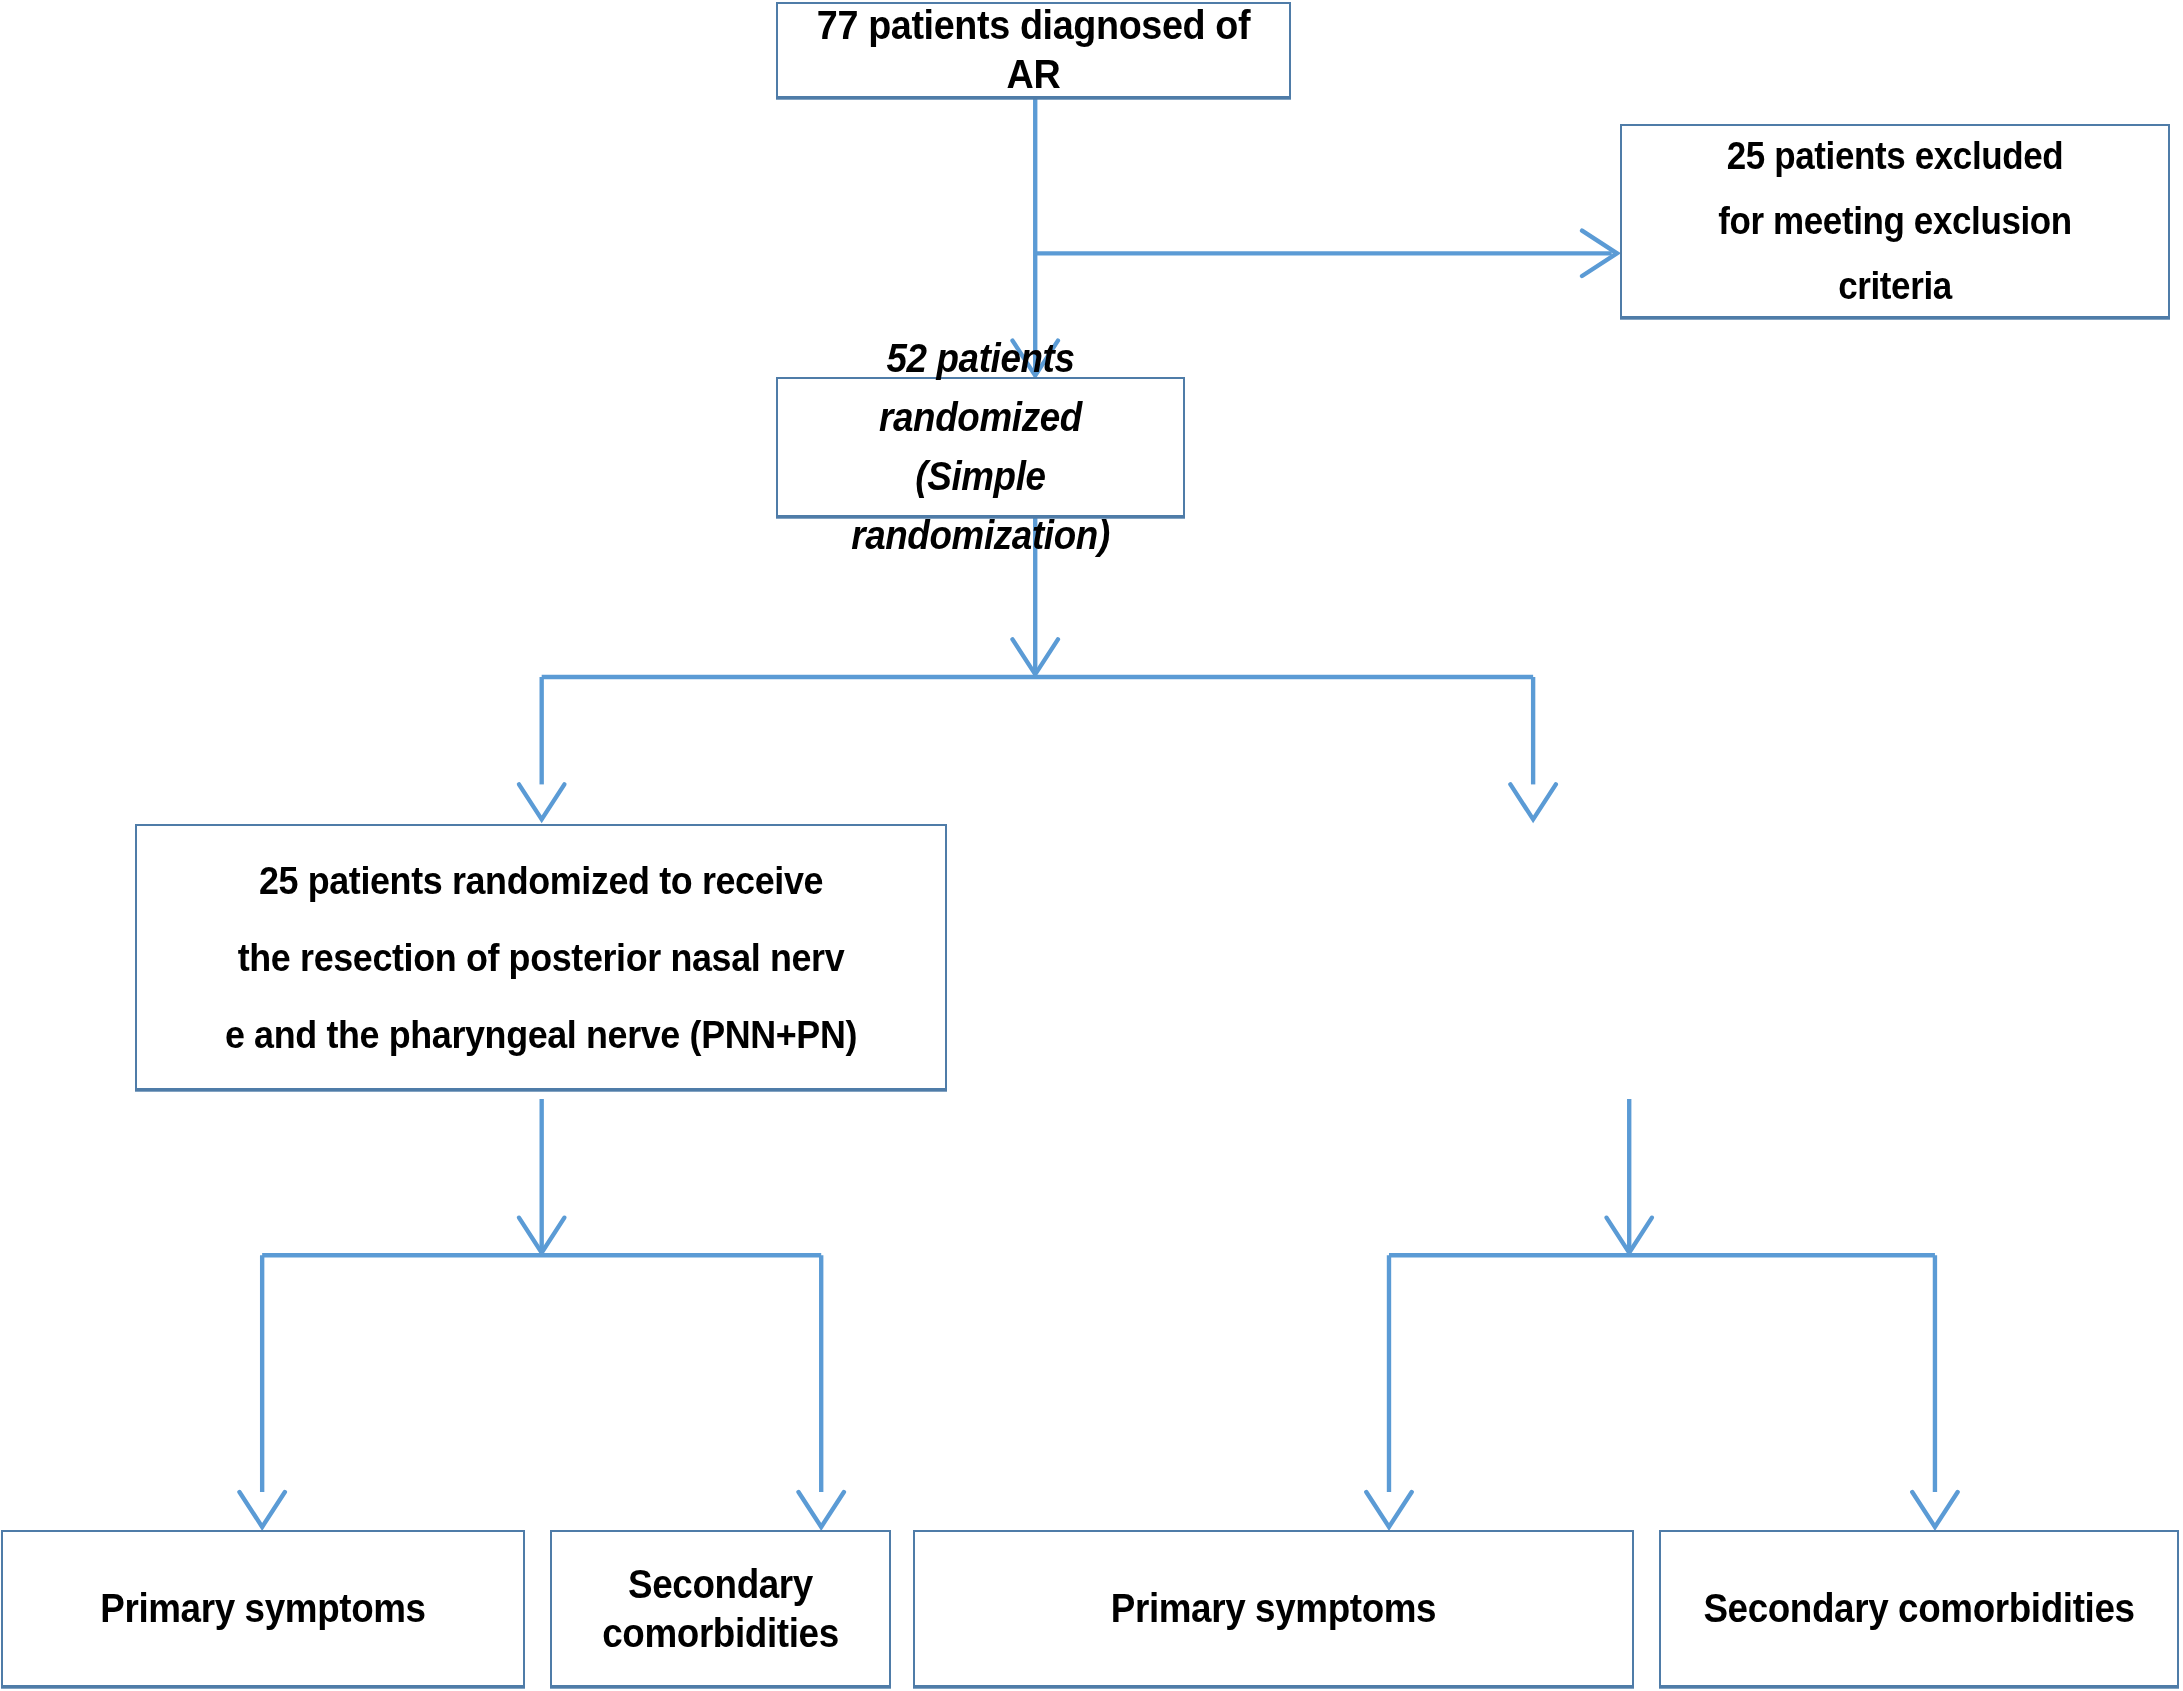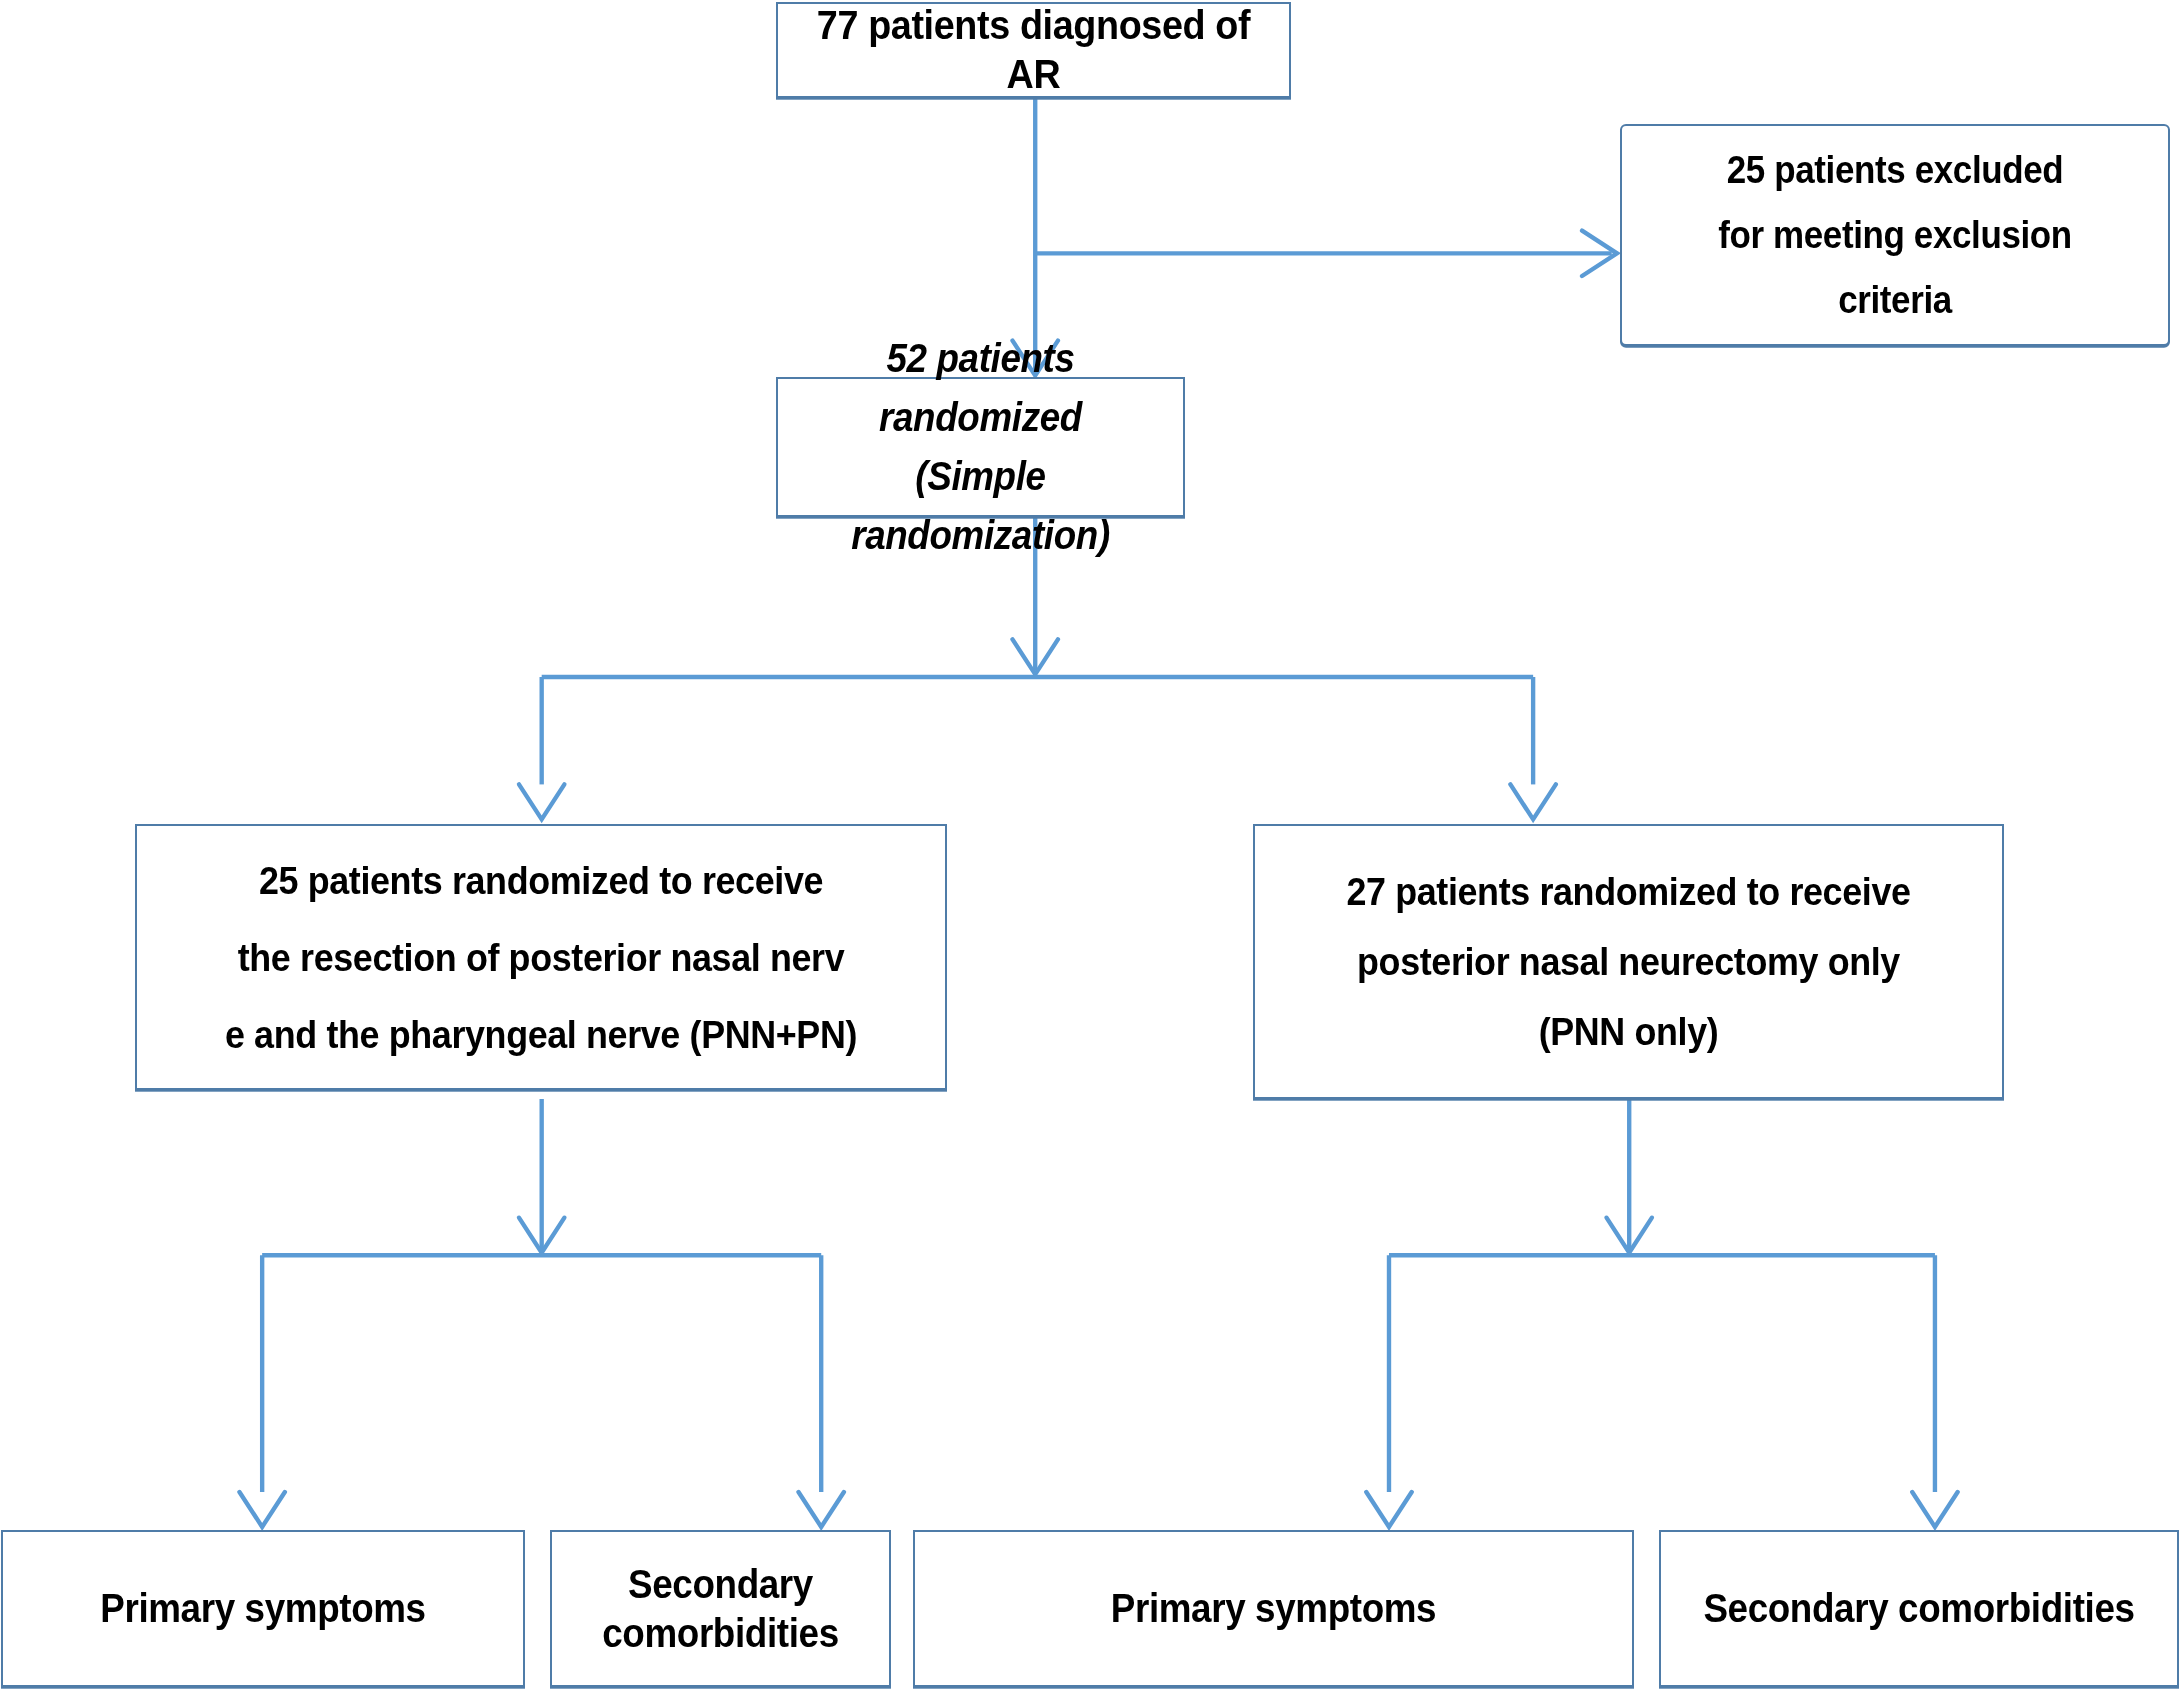"25 patients excluded" #node-excluded { border-radius: 6px -> none; height: 222px -> 194px }
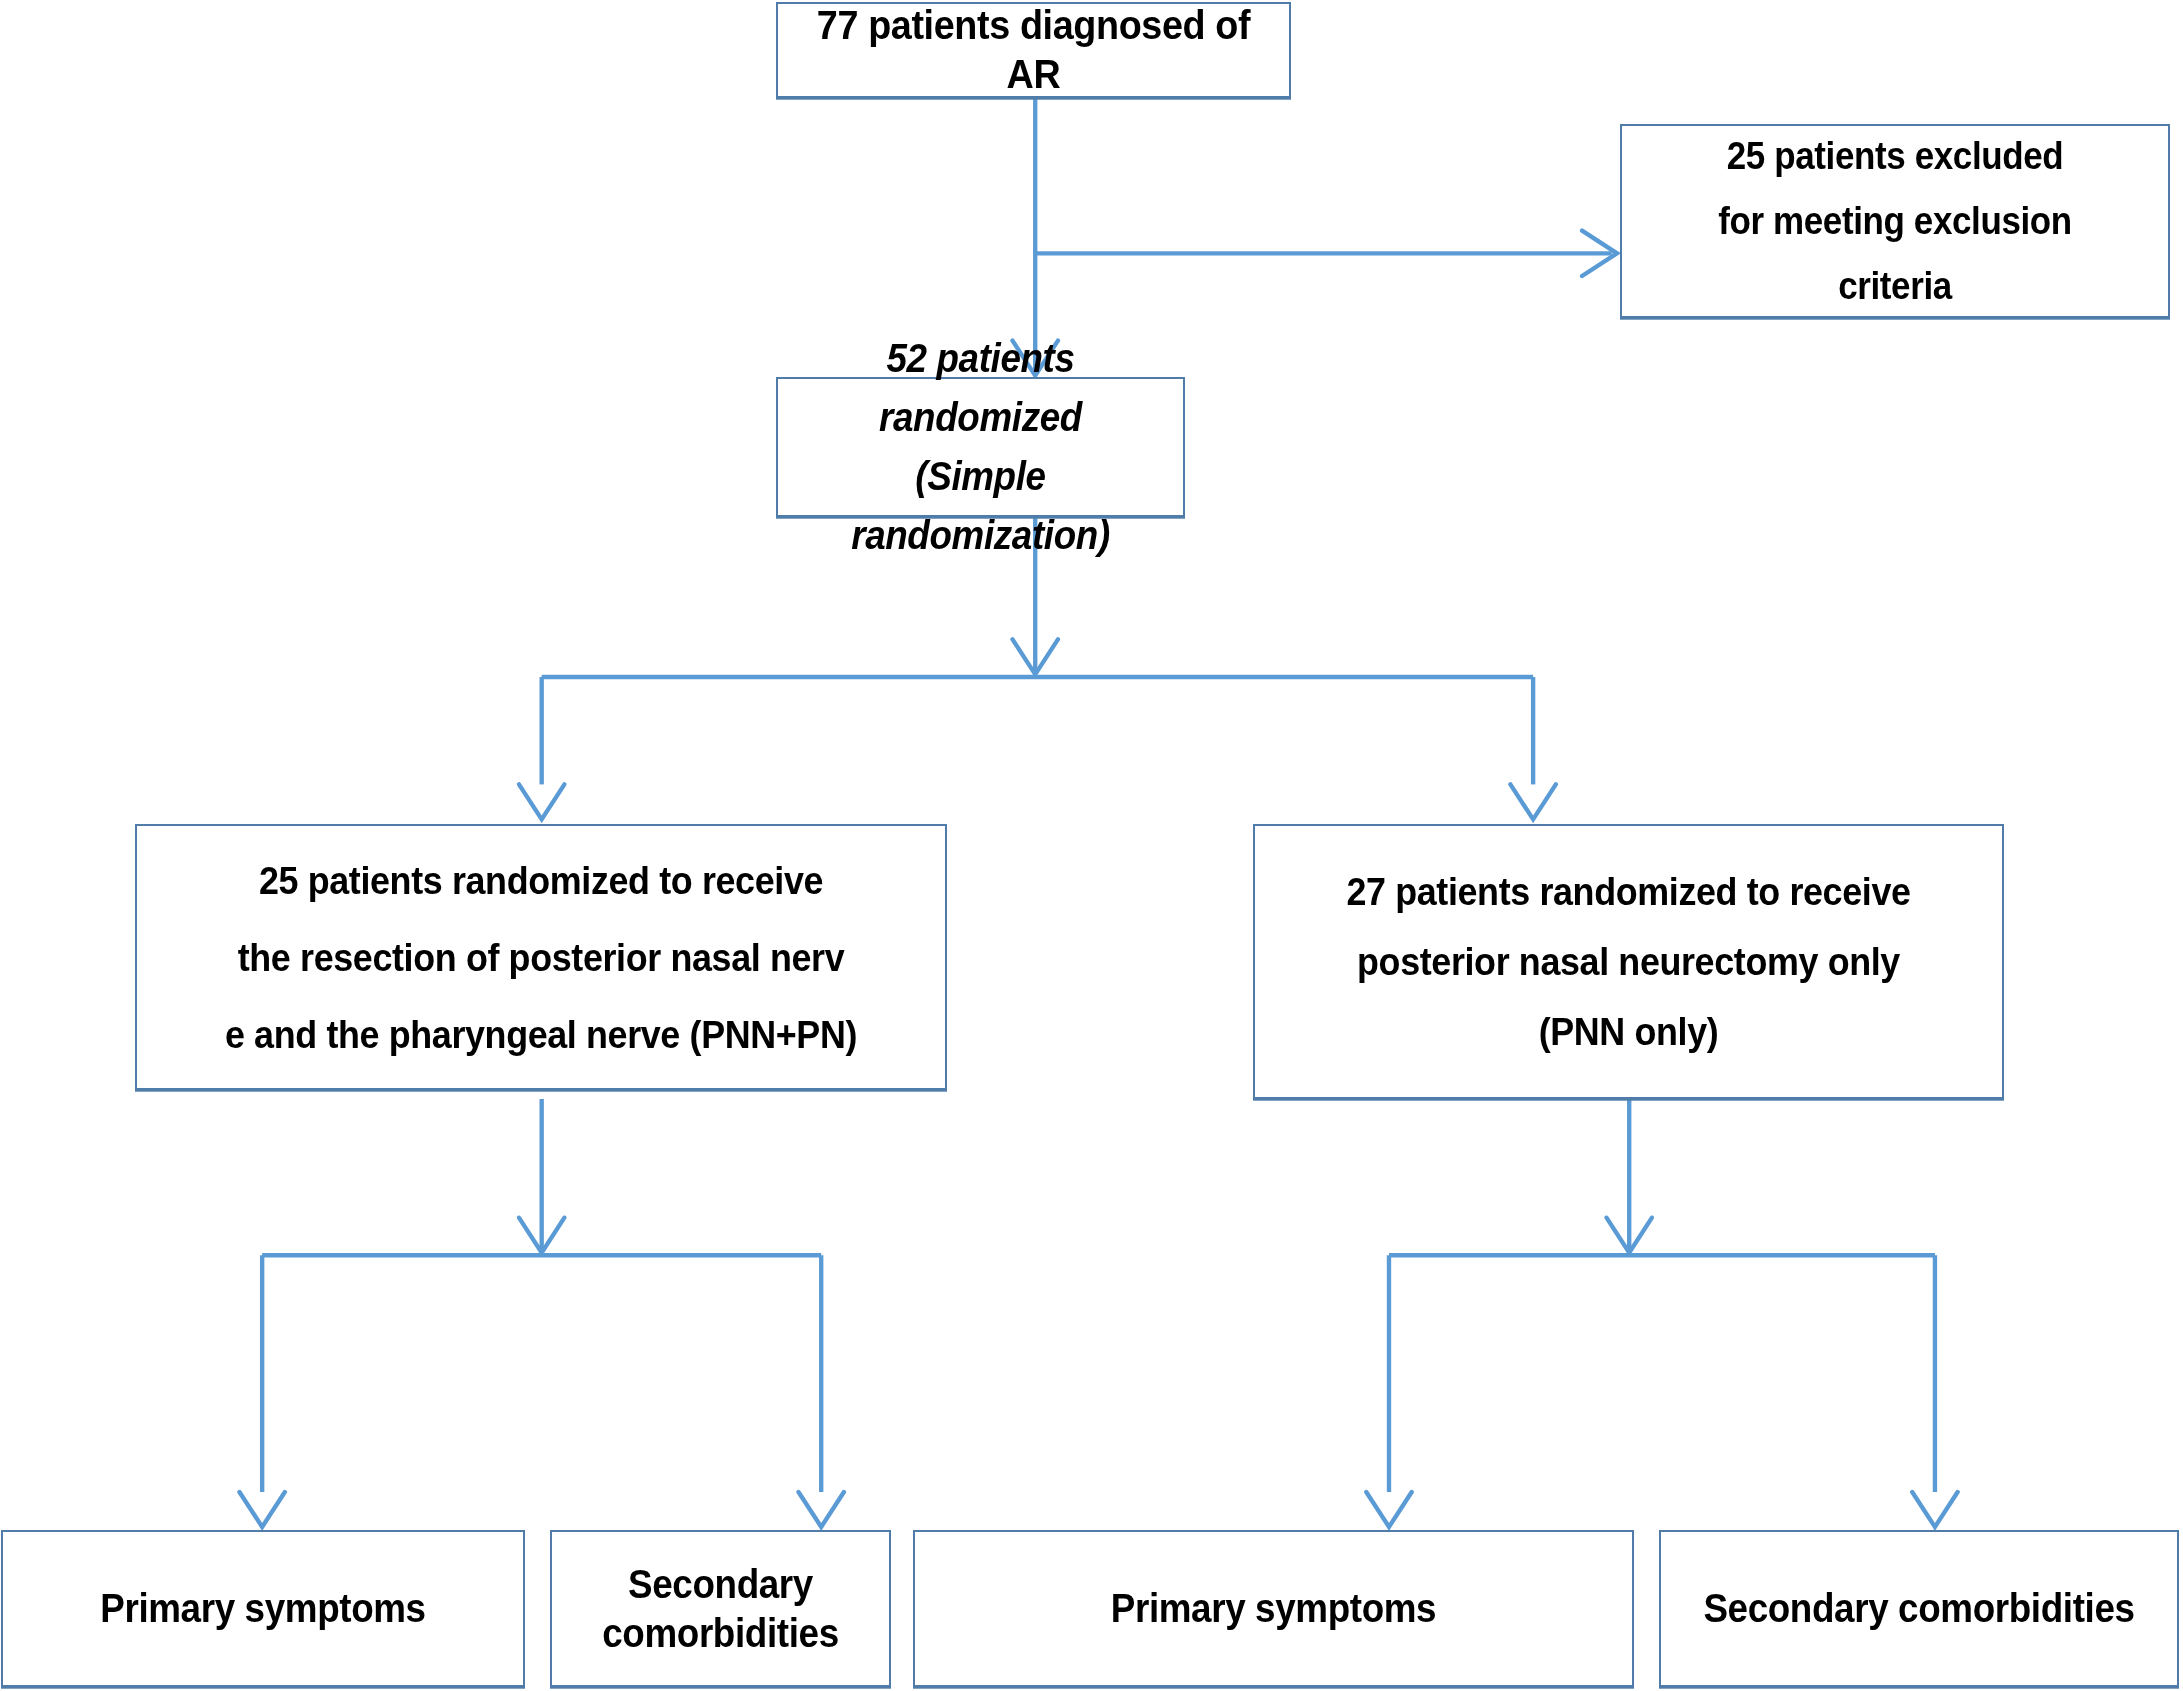"27 patients randomized to receive" div.node { html: <div> <span>27 patients randomized to receive posterior nasal neurectomy only (PNN only)</span> </div> -> none }
